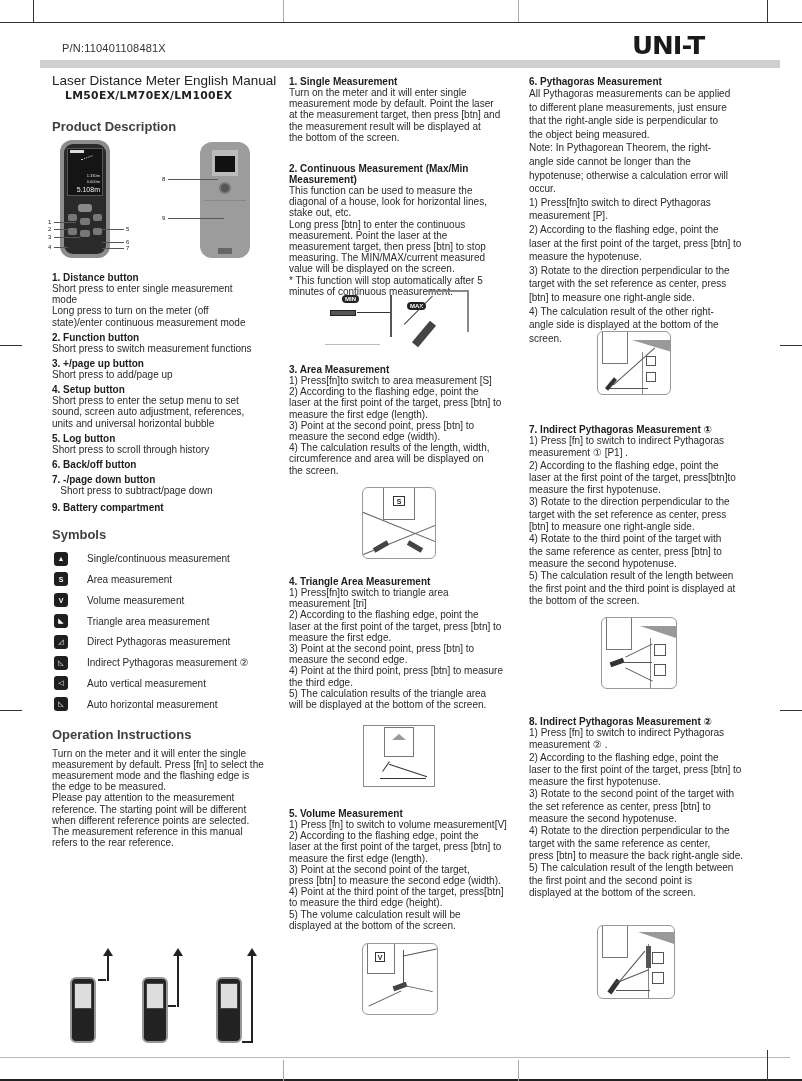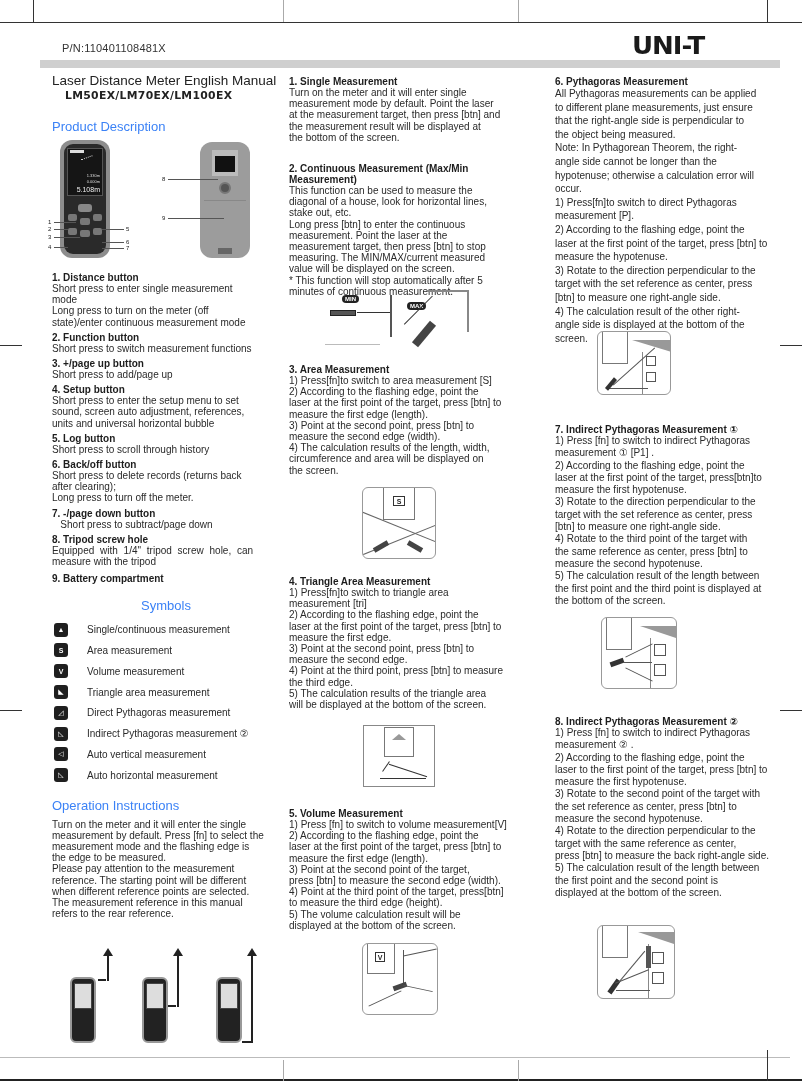"6. Pythagoras Measurement" .col3 { margin-left: 26px -> none }
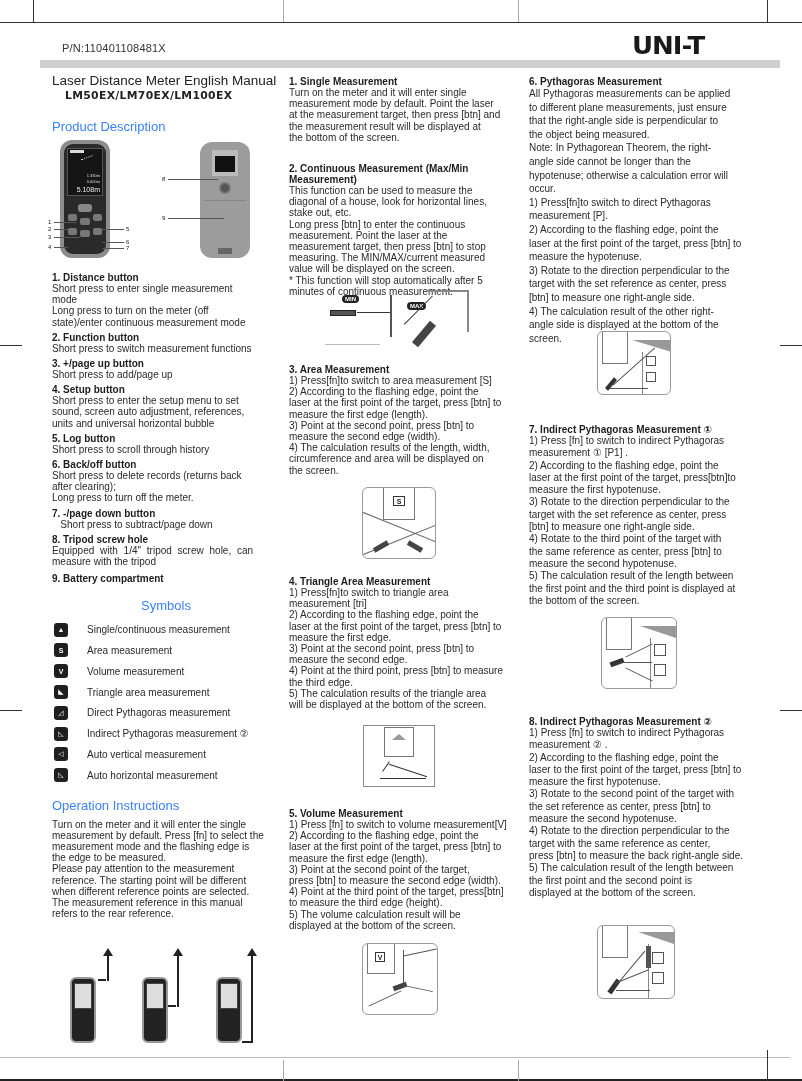"Product Description" .h2 { color: #3b82f6 -> #404040; font-weight: normal -> bold }
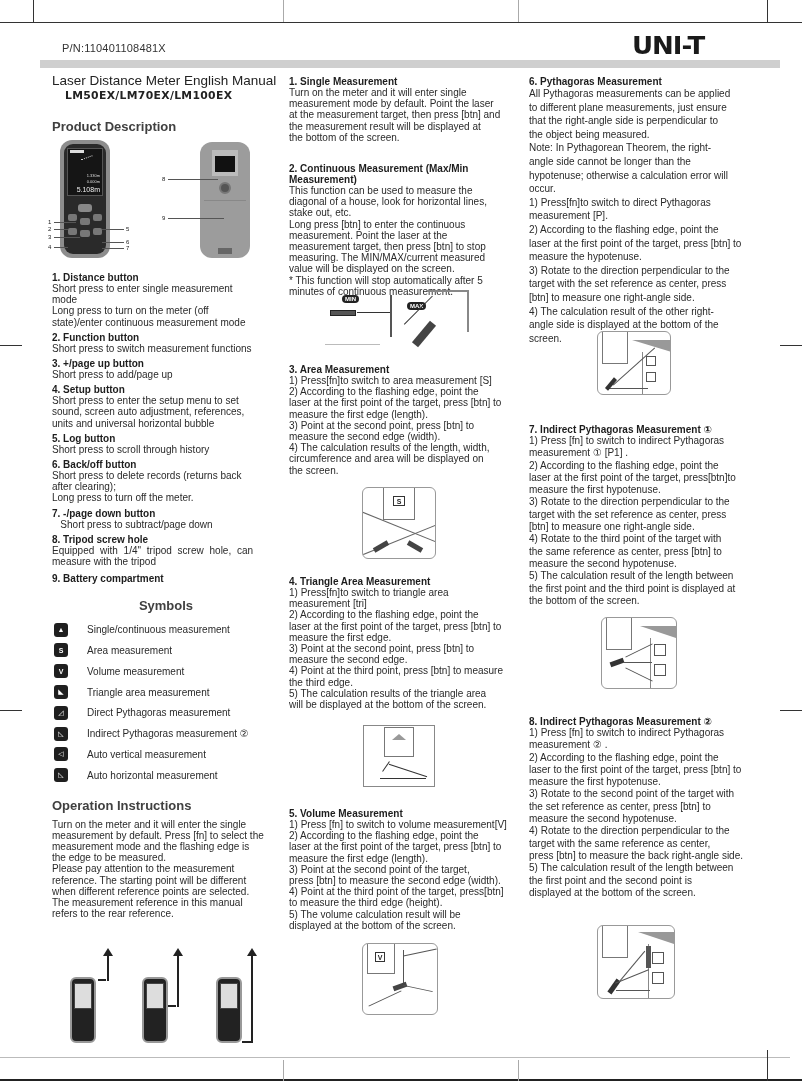"Short press to delete records" div.p { html: <div> <span>Short press to delete records (returns back</span> <span>after clearing);</span> <span>Long press to turn off the meter.</span> </div> -> none }
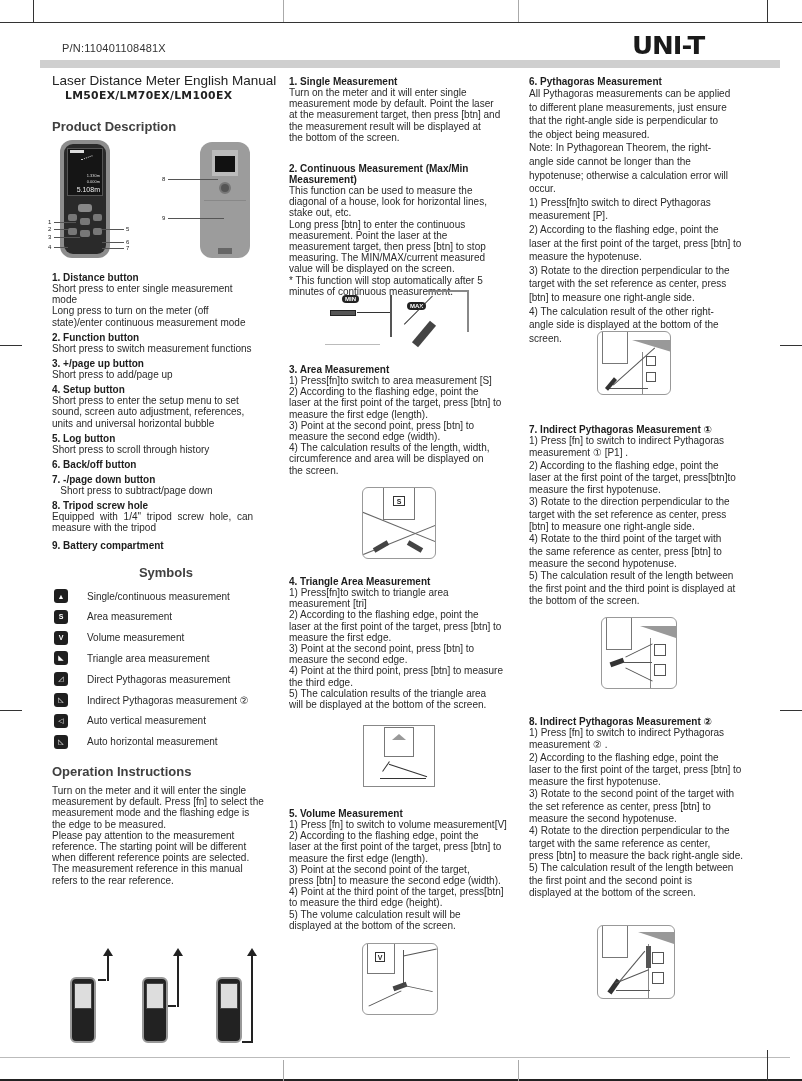"8. Tripod screw hole" div.block { html: <div> <div>8. Tripod screw hole</div> <div> <span>Equipped with 1/4" tripod screw hole, can</span> <span>measure with the tripod</span> </div> </div> -> none }
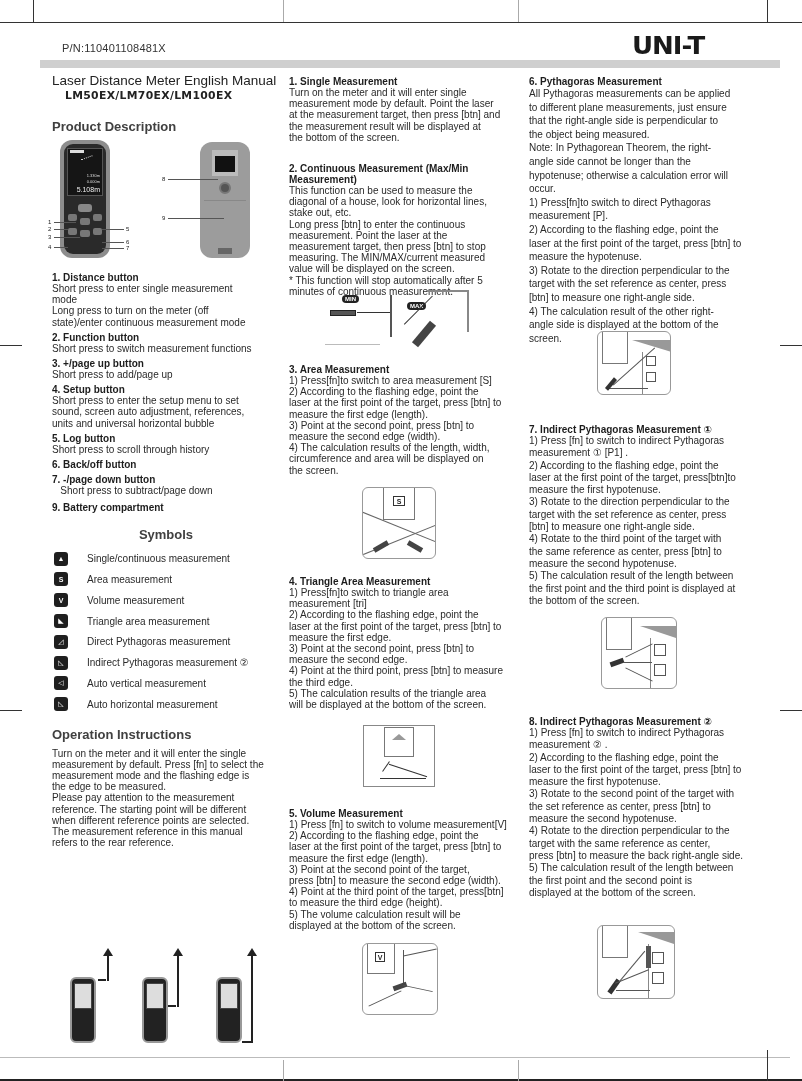"Symbols" div.h2 { text-align: center -> none }
